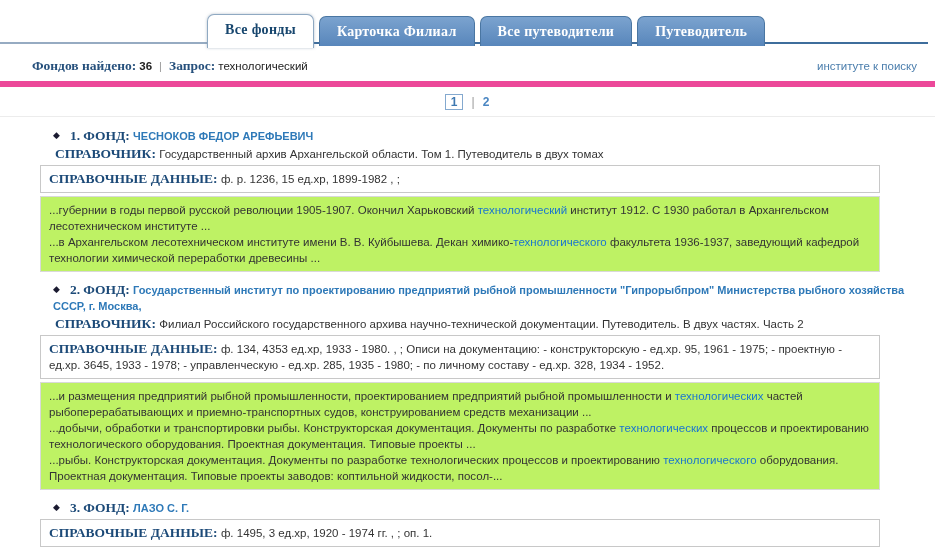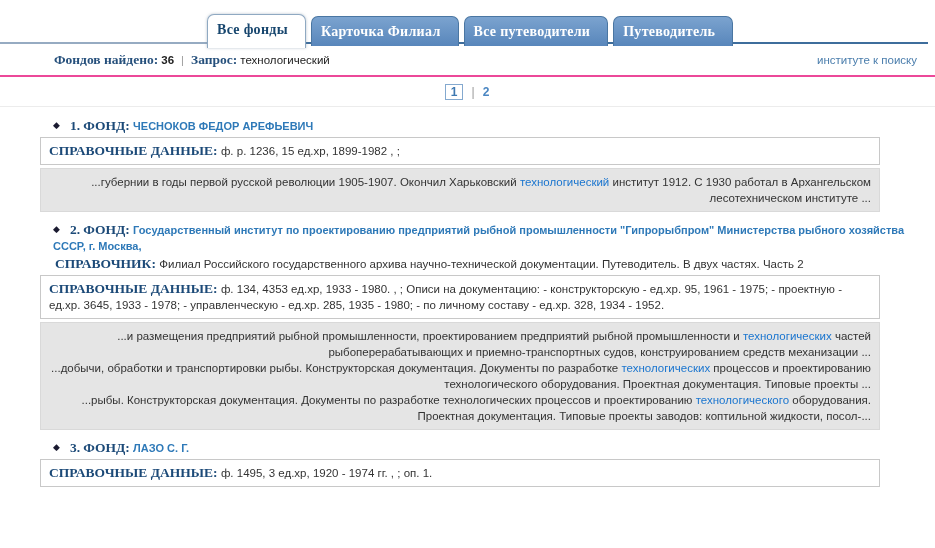"Все фонды" .tab { padding: 7px 17px 6px 9px -> 7px 17px 6px 17px }
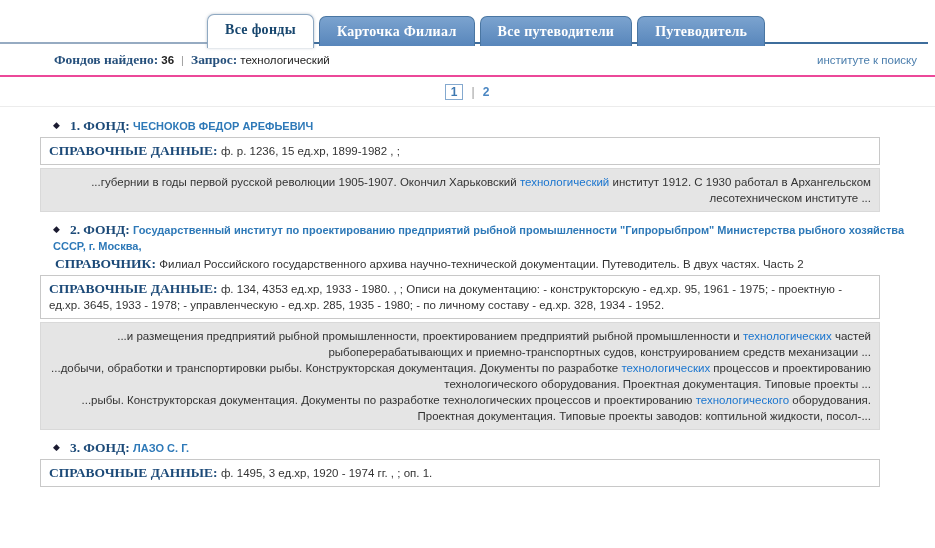"Фондов найдено: 36 | Запрос:" .statusrow { border-bottom: 2px solid #ec4899 -> 6px solid #ec4899; margin-top: none -> 6px; padding: 6px 18px 7px 54px -> 6px 18px 7px 32px }
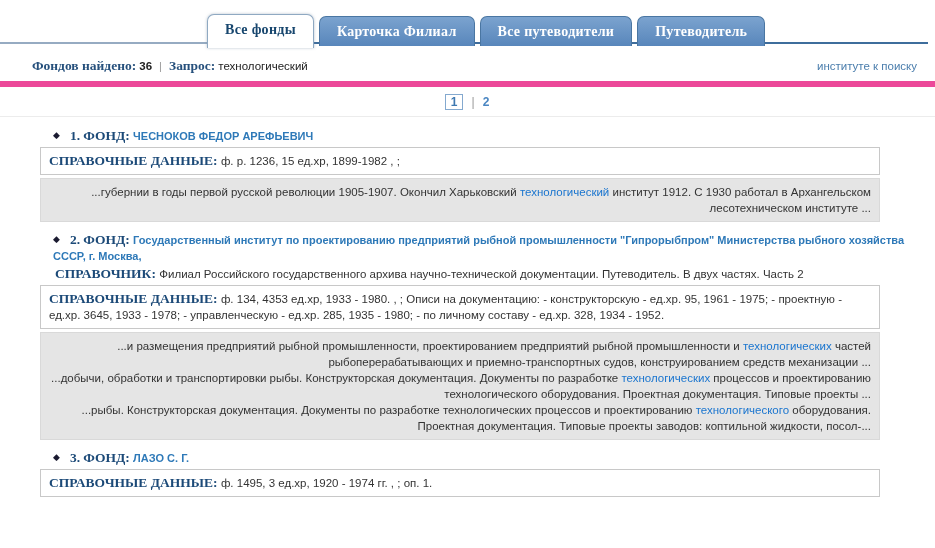"СПРАВОЧНИК: Государственный архив" div.guide-row { html: none -> <div> <span>СПРАВОЧНИК: </span> <span>Государственный архив Архангельской области. Том 1. Путеводитель в двух томах</span> </div> }
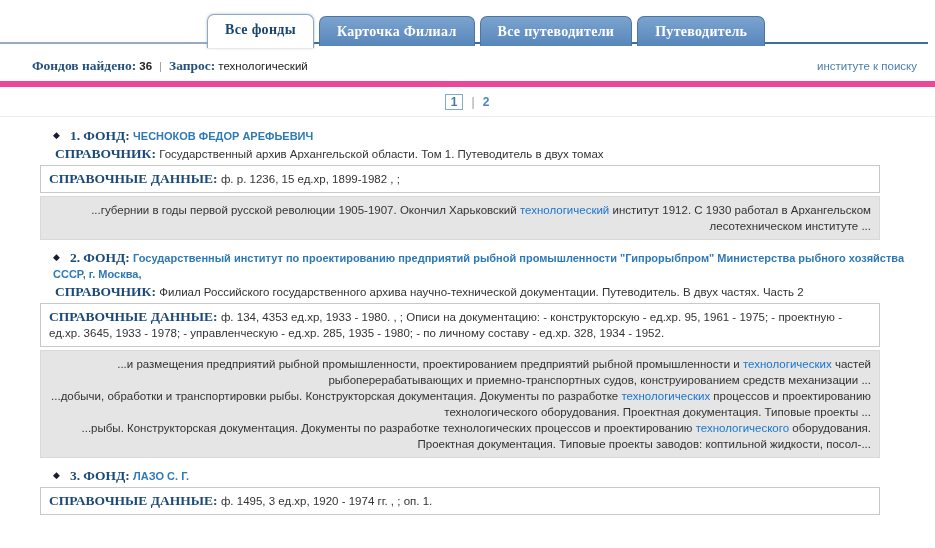"...губернии в годы первой русской" .snip-box { background: #e5e5e5 -> #bef264; text-align: right -> none }
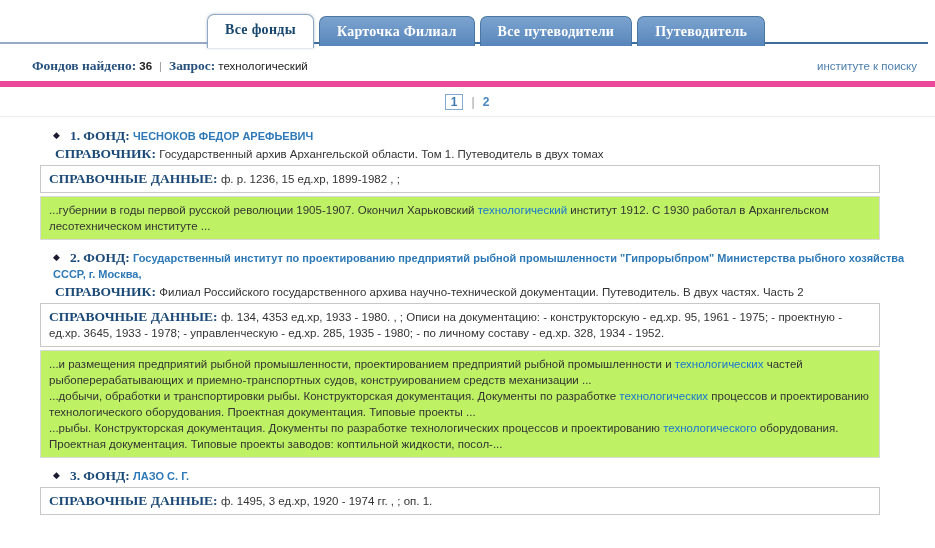"...в Архангельском лесотехническом" span.snip { html: none -> <span><span>...в Архангельском лесотехническом институте имени В. В. Куйбышева. Декан химико-</span><span>технологического</span><span> факультета 1936-1937, заведующий кафедрой технологии химической переработки древесины ...</span></span> }
